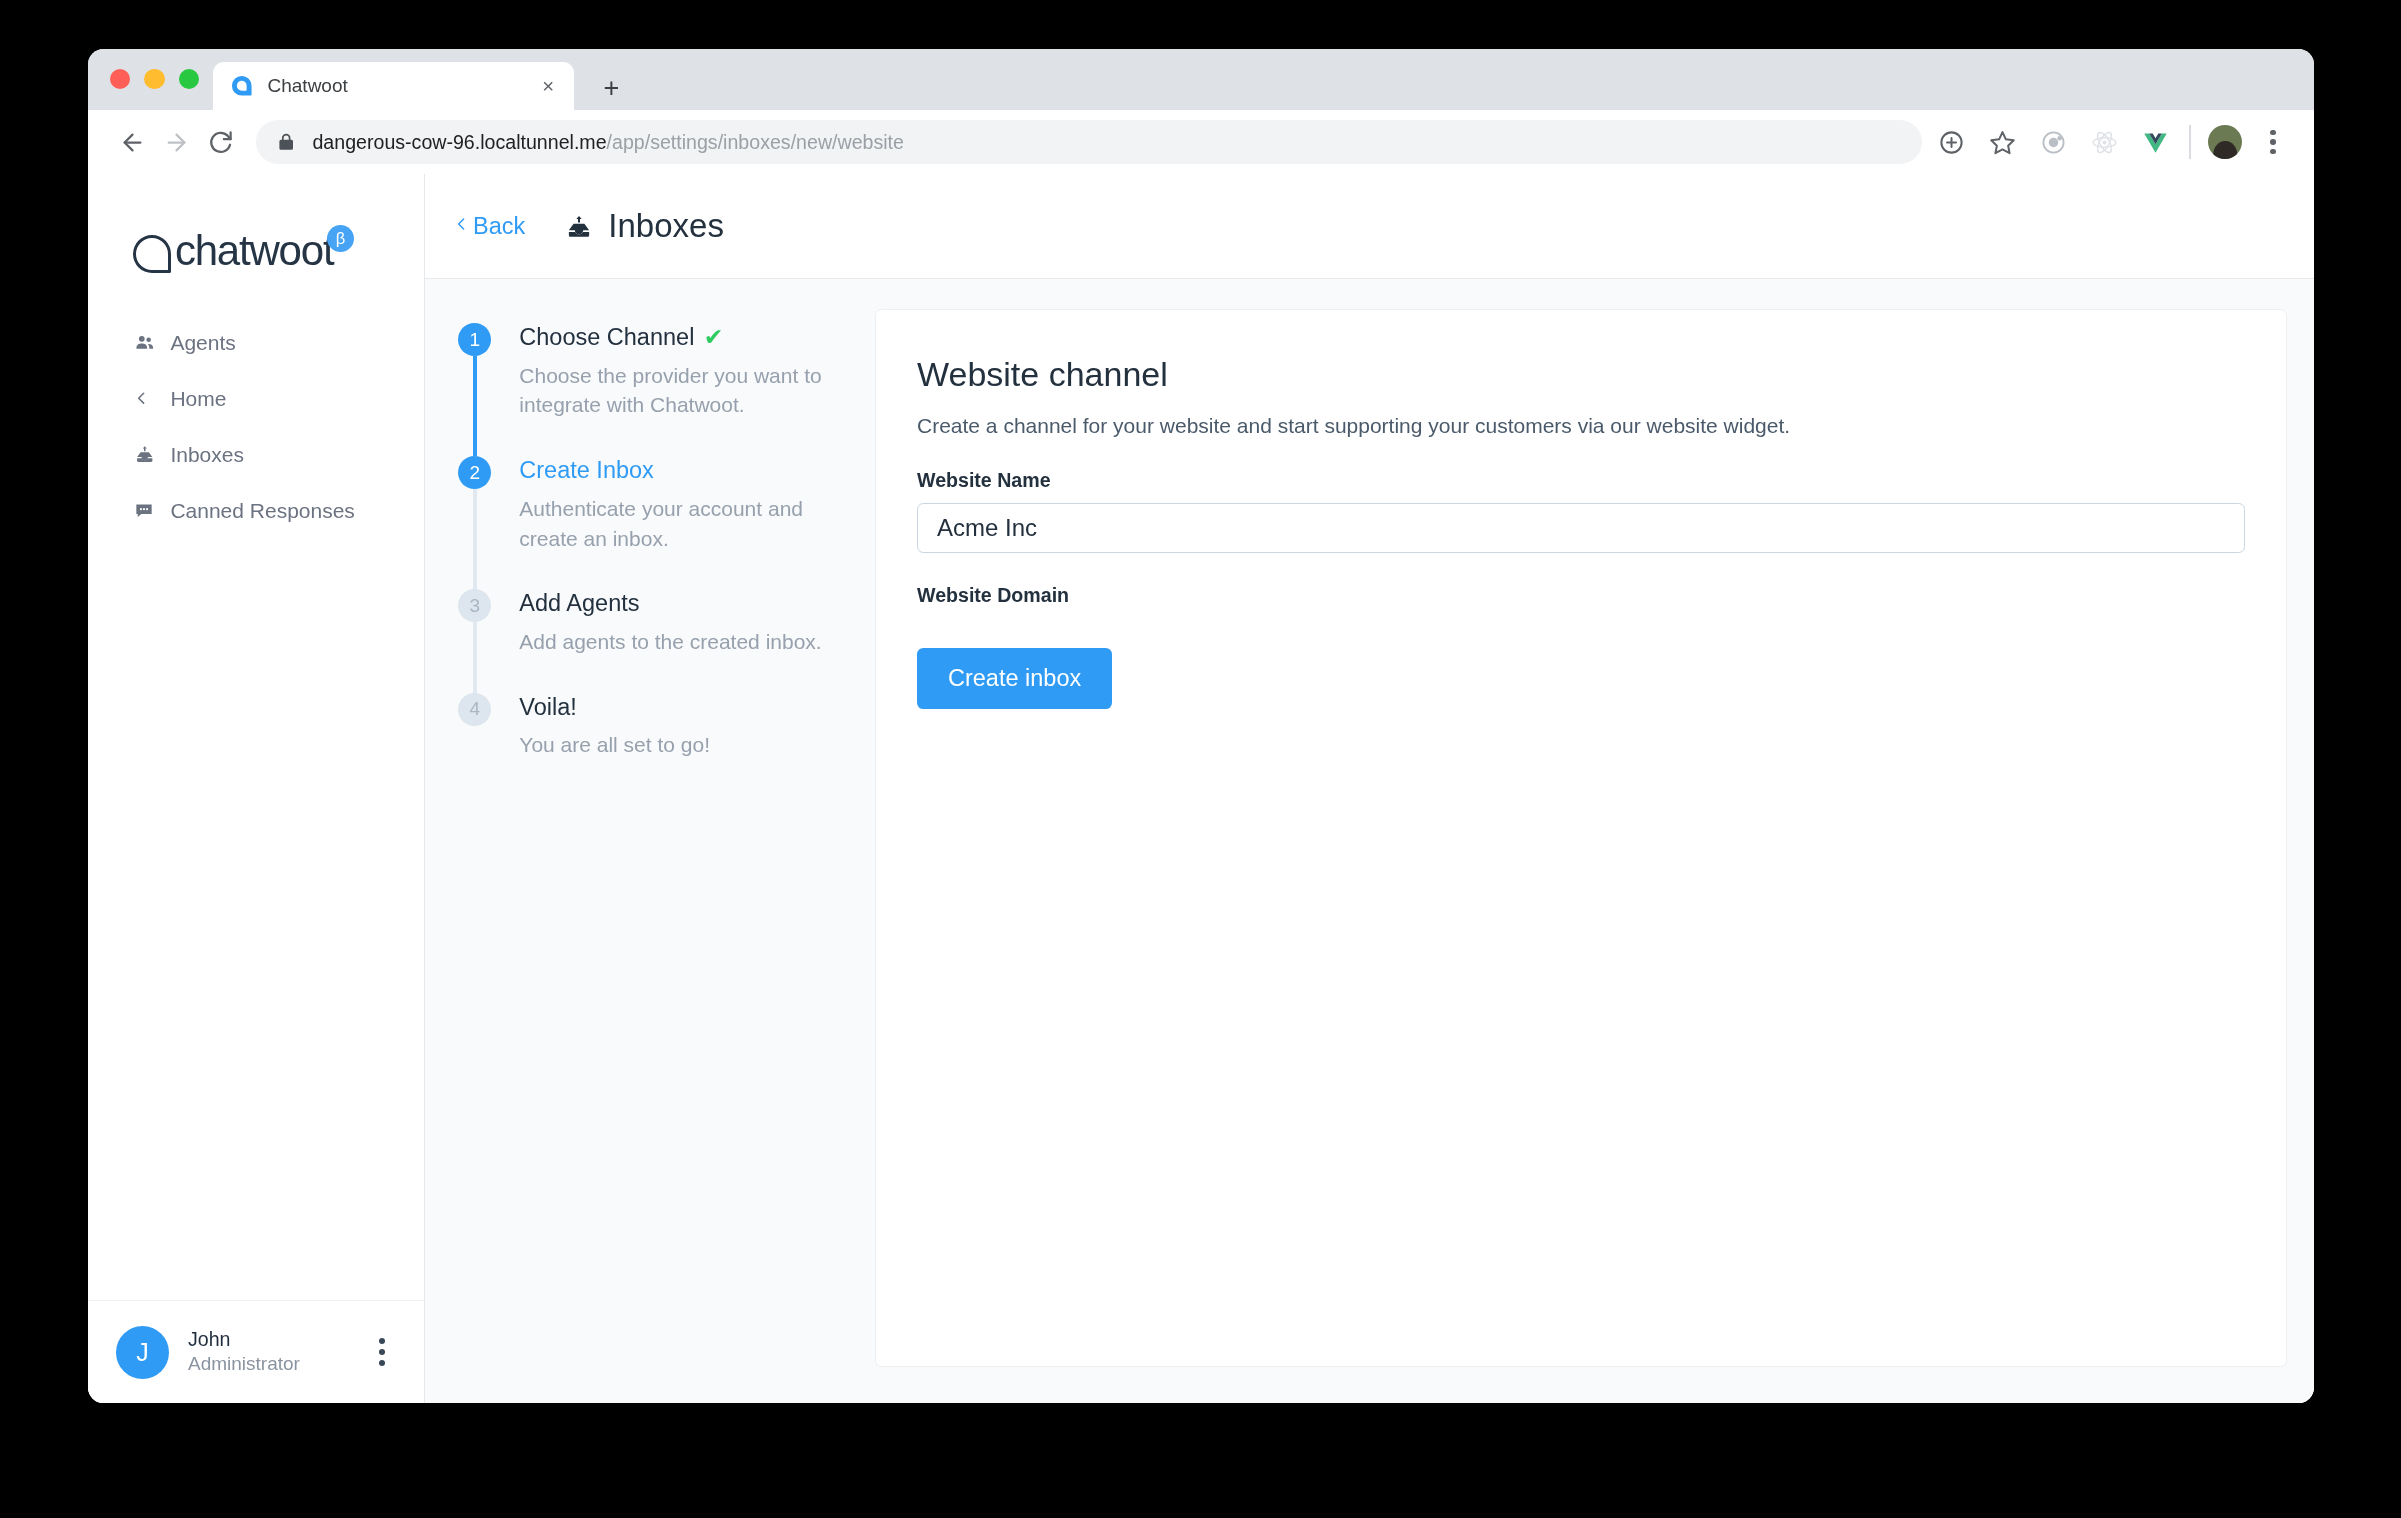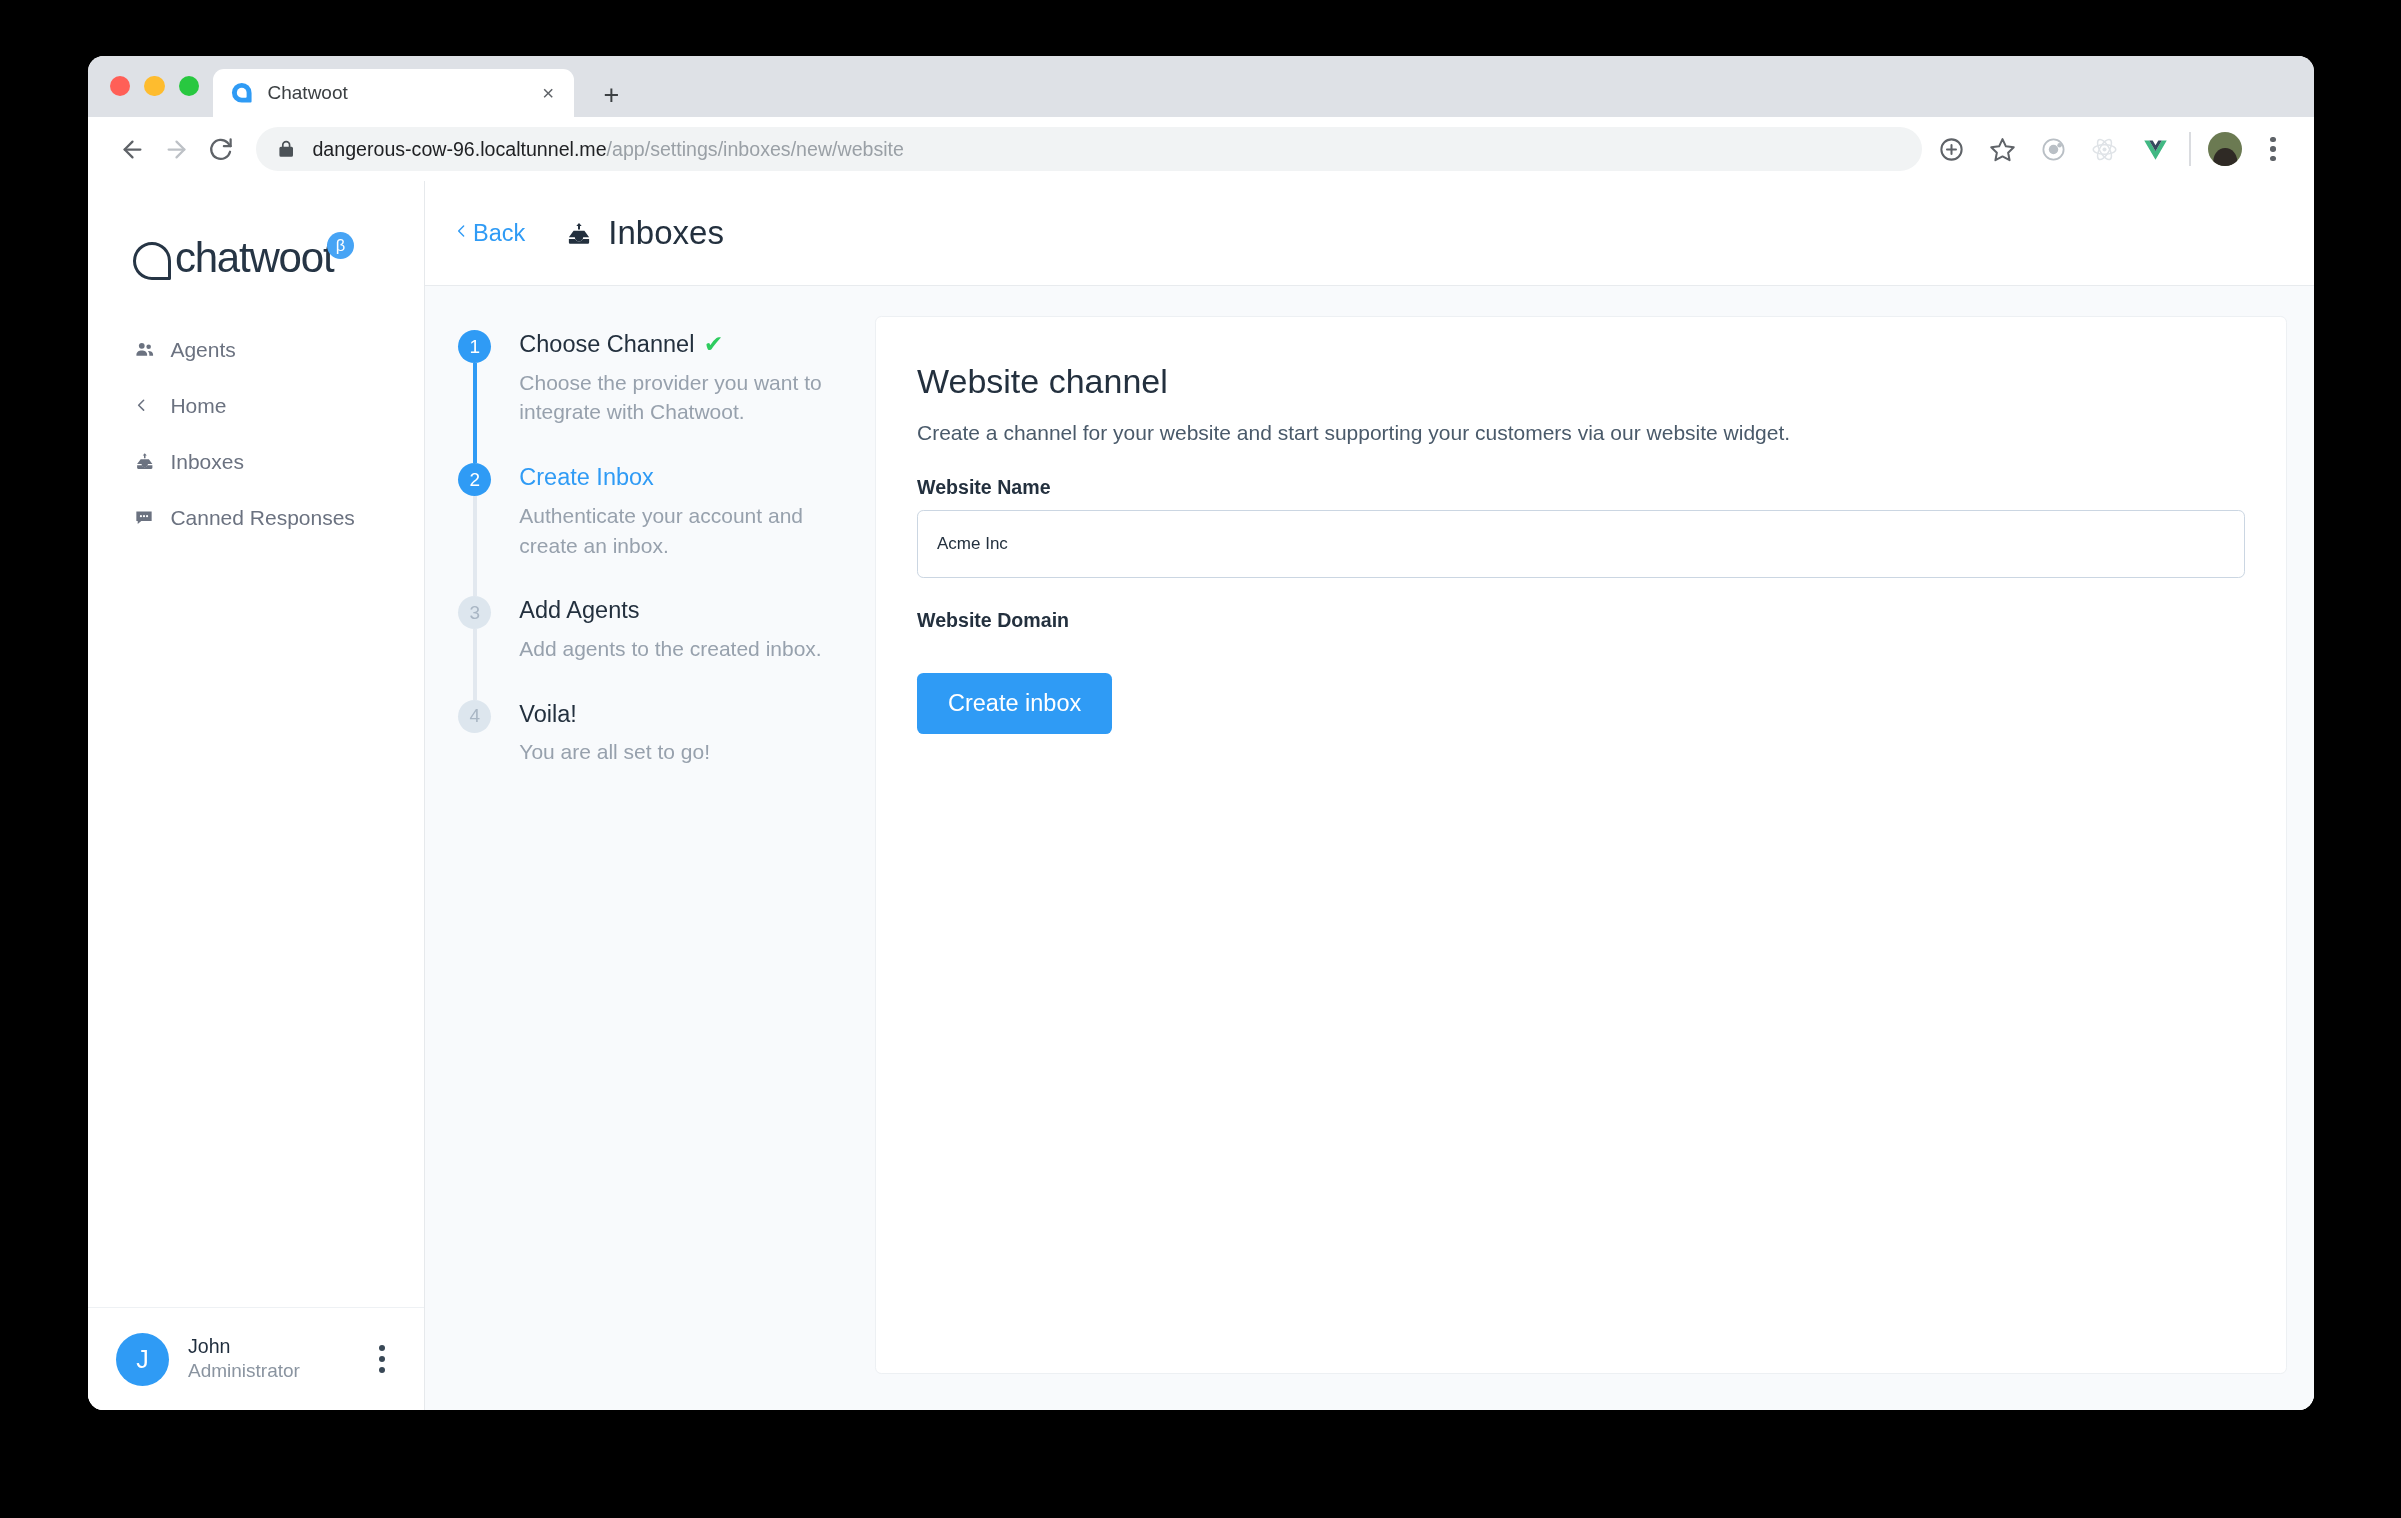"Chatwoot" #browser-window { top: 56px -> 49px }
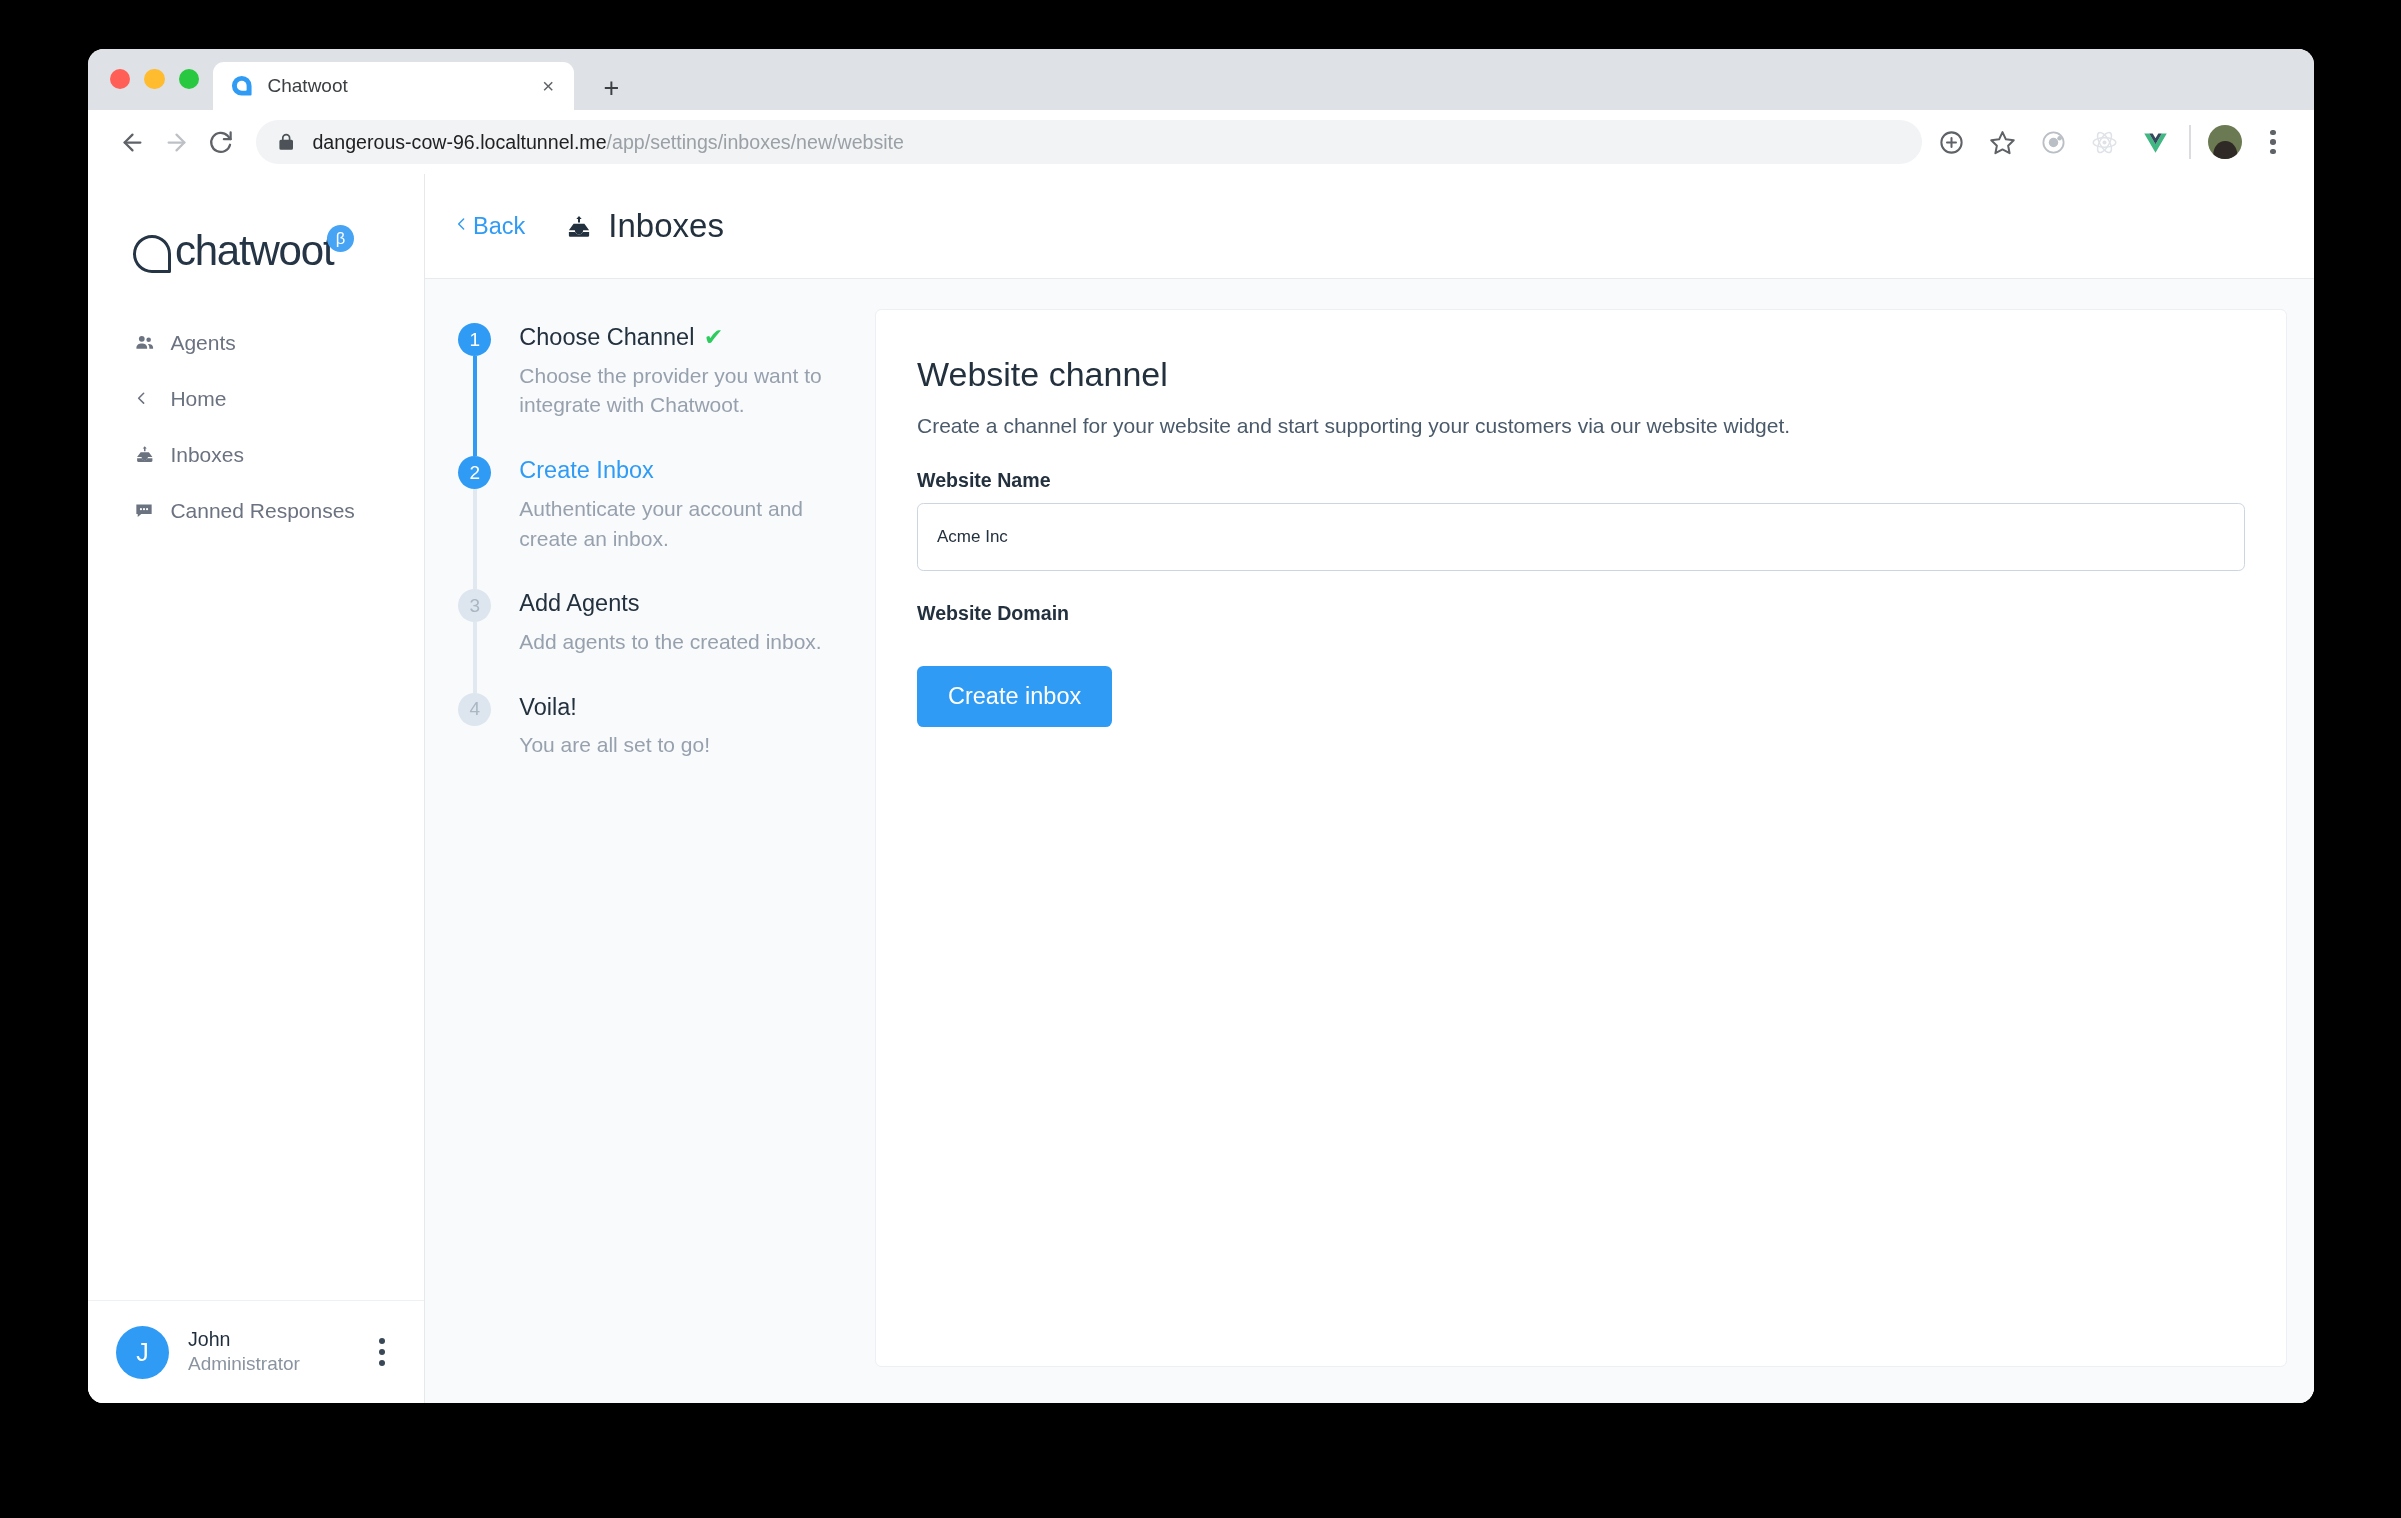"Acme Inc" .field-input { font-size: 17px -> 24px; height: 68px -> 50px }
